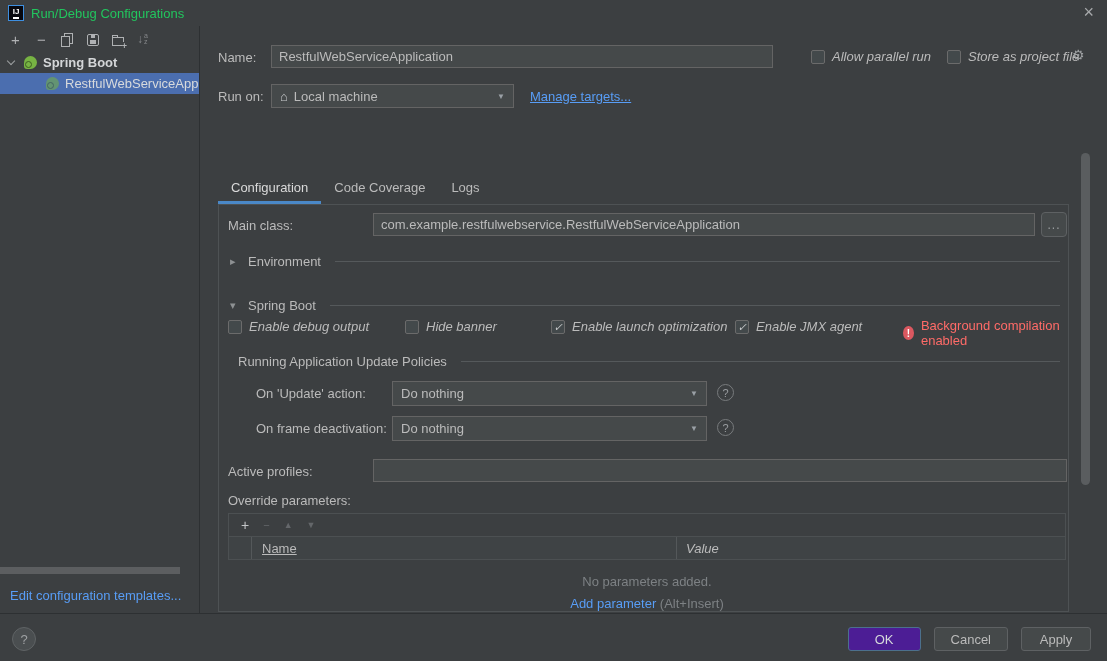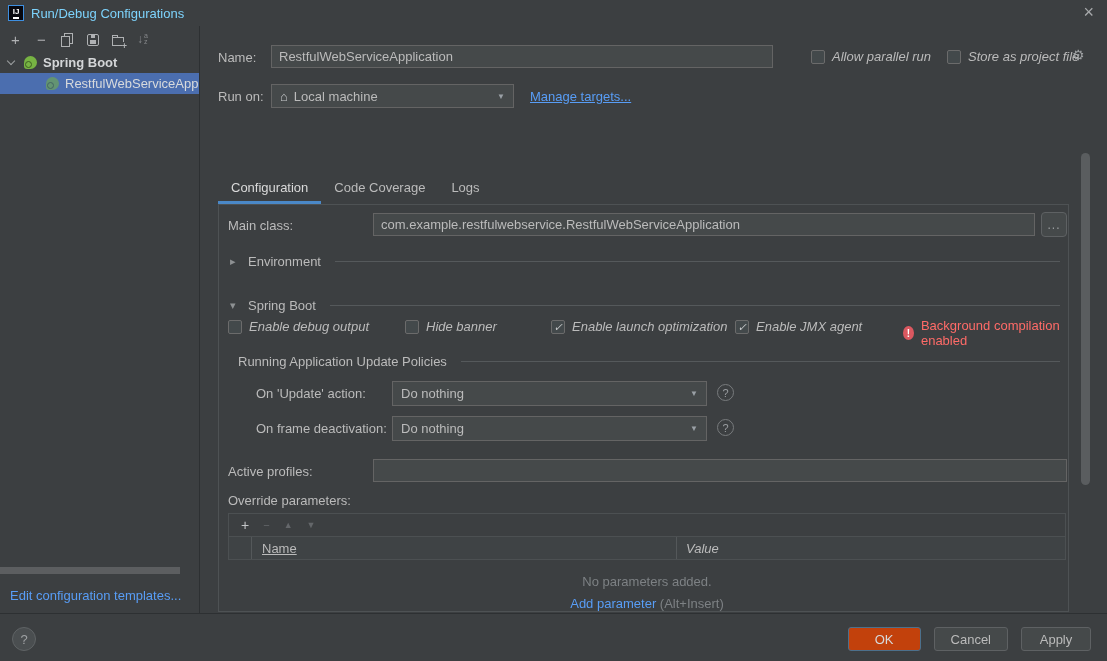"Run/Debug Configurations" .title-text { color: #7dd3fc -> #22c55e }
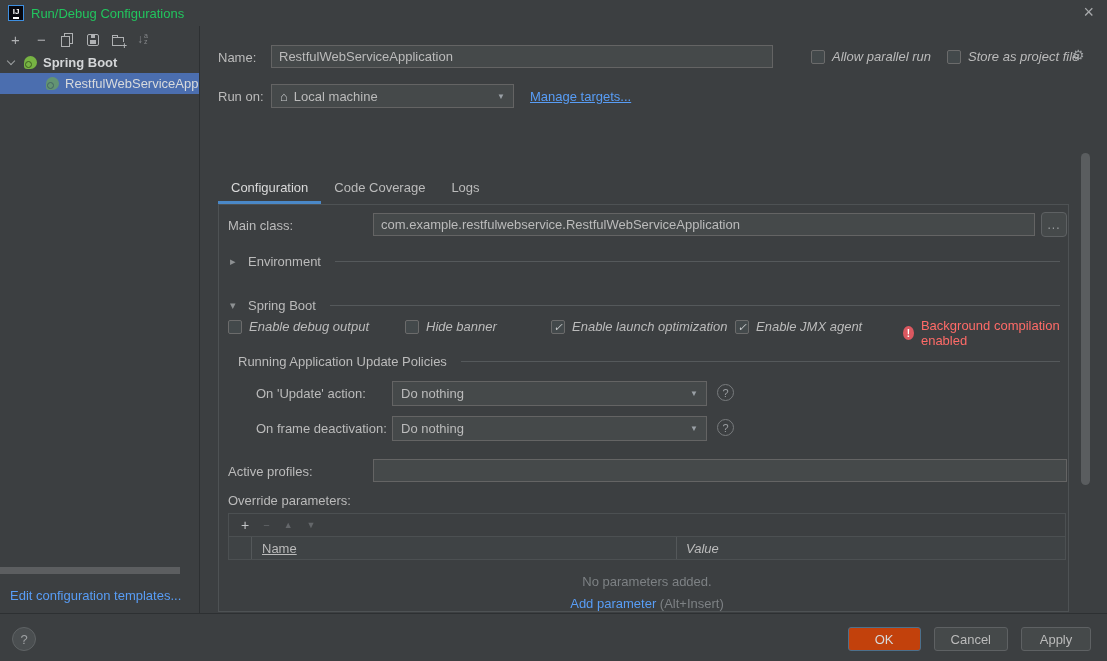"OK" .btn.primary { background: #c2410c -> #4c1d95 }
